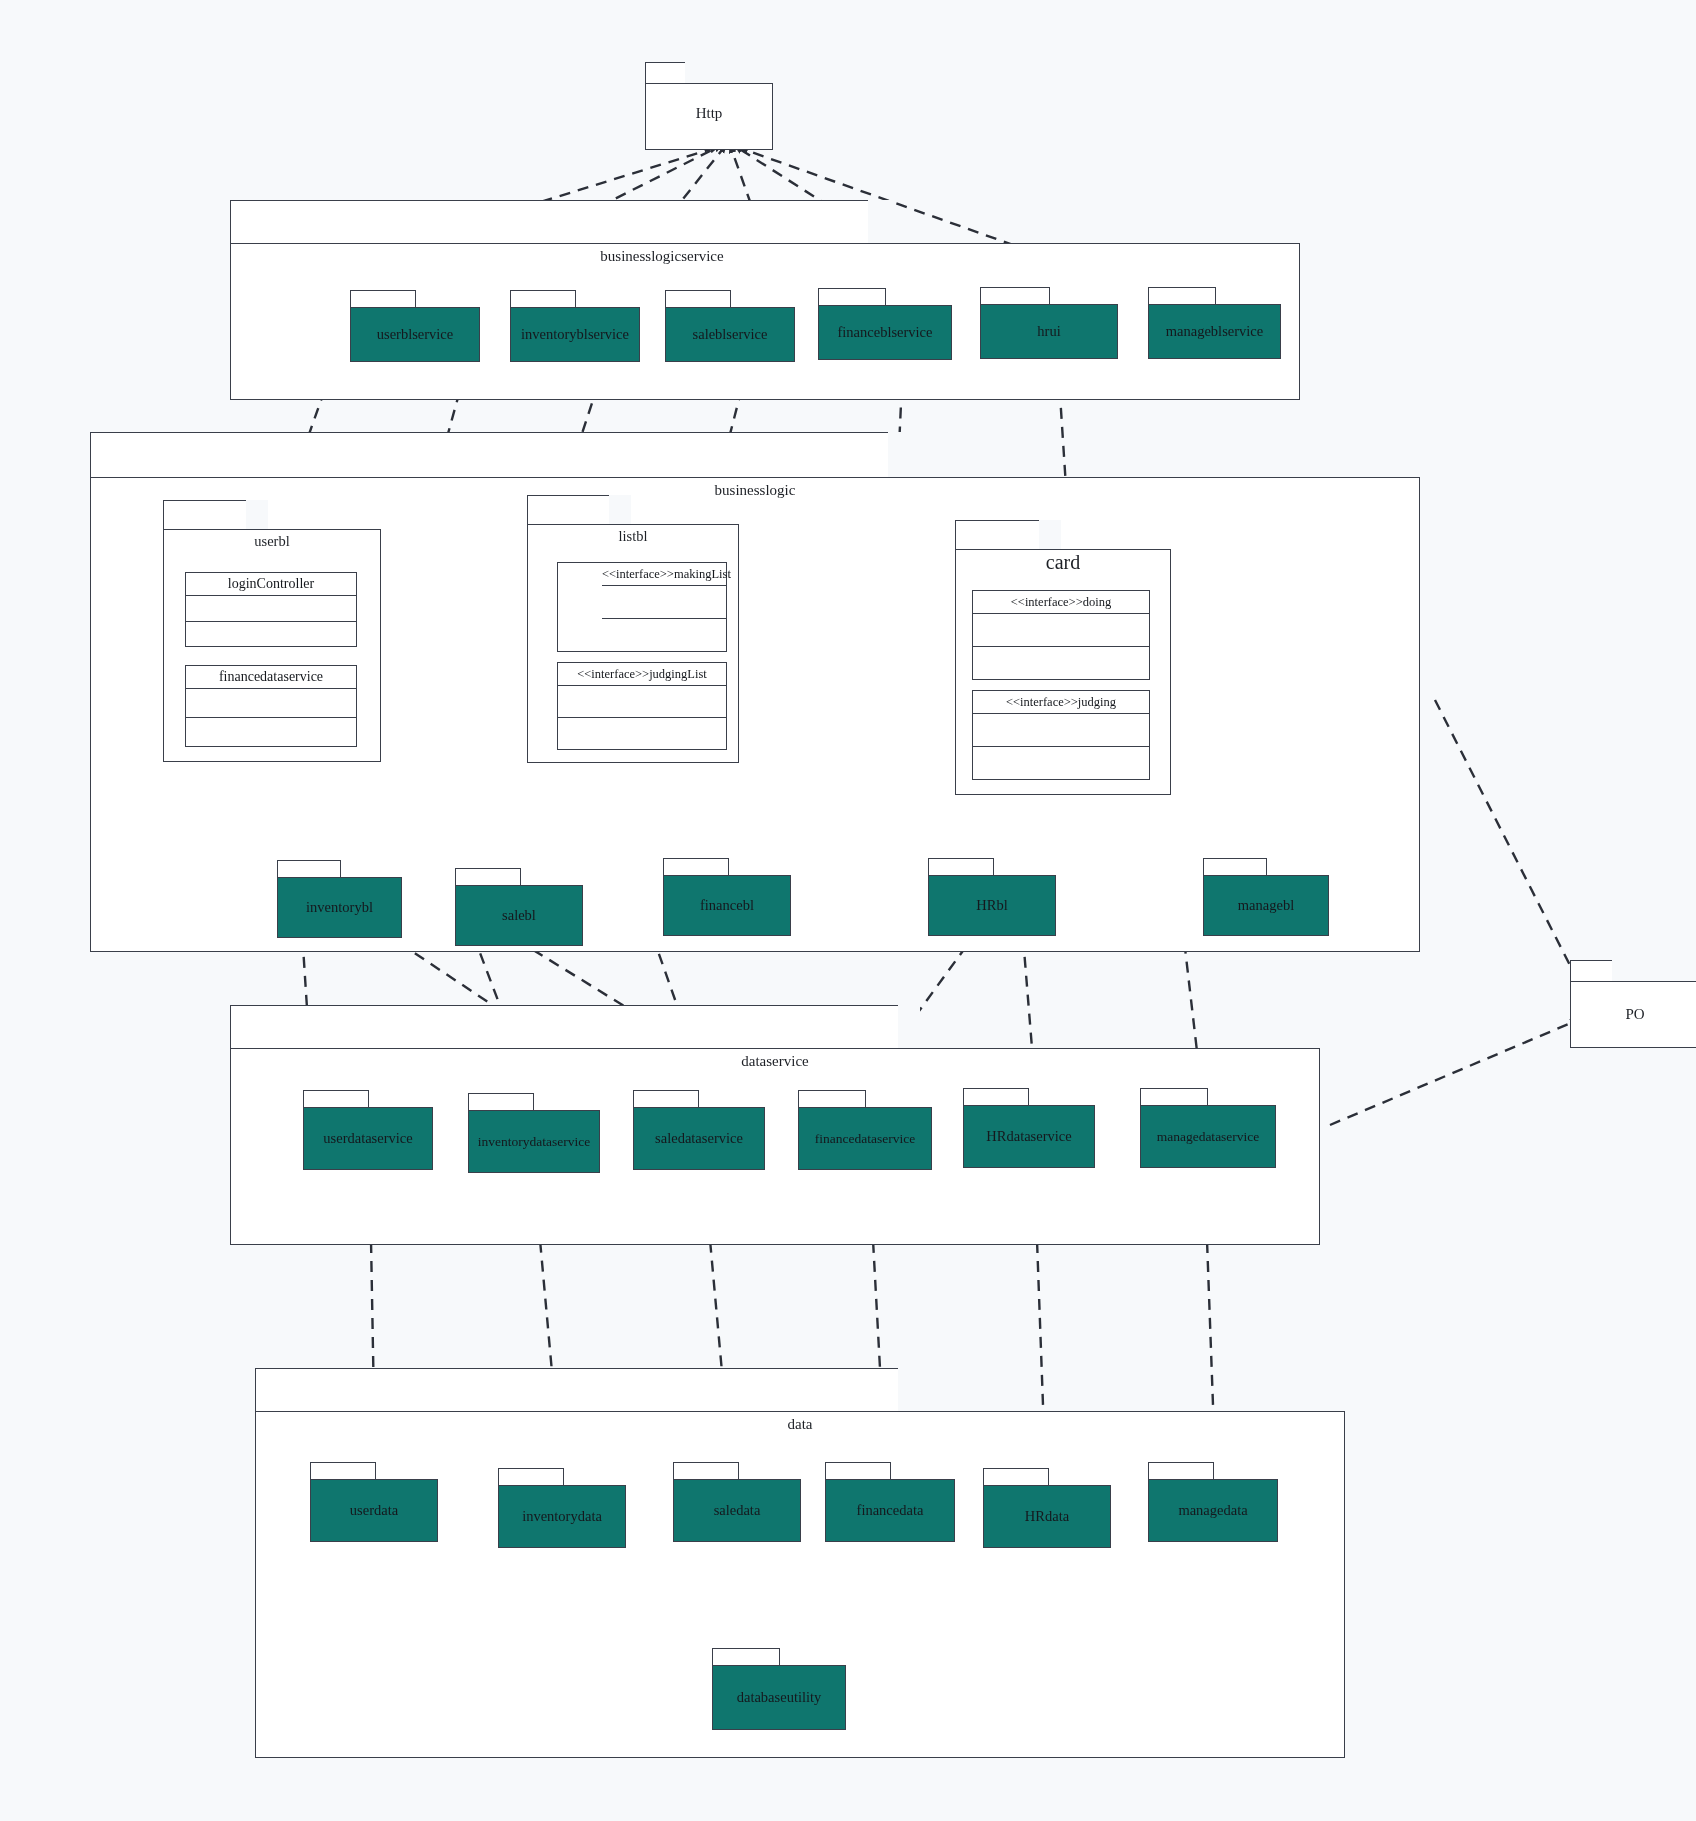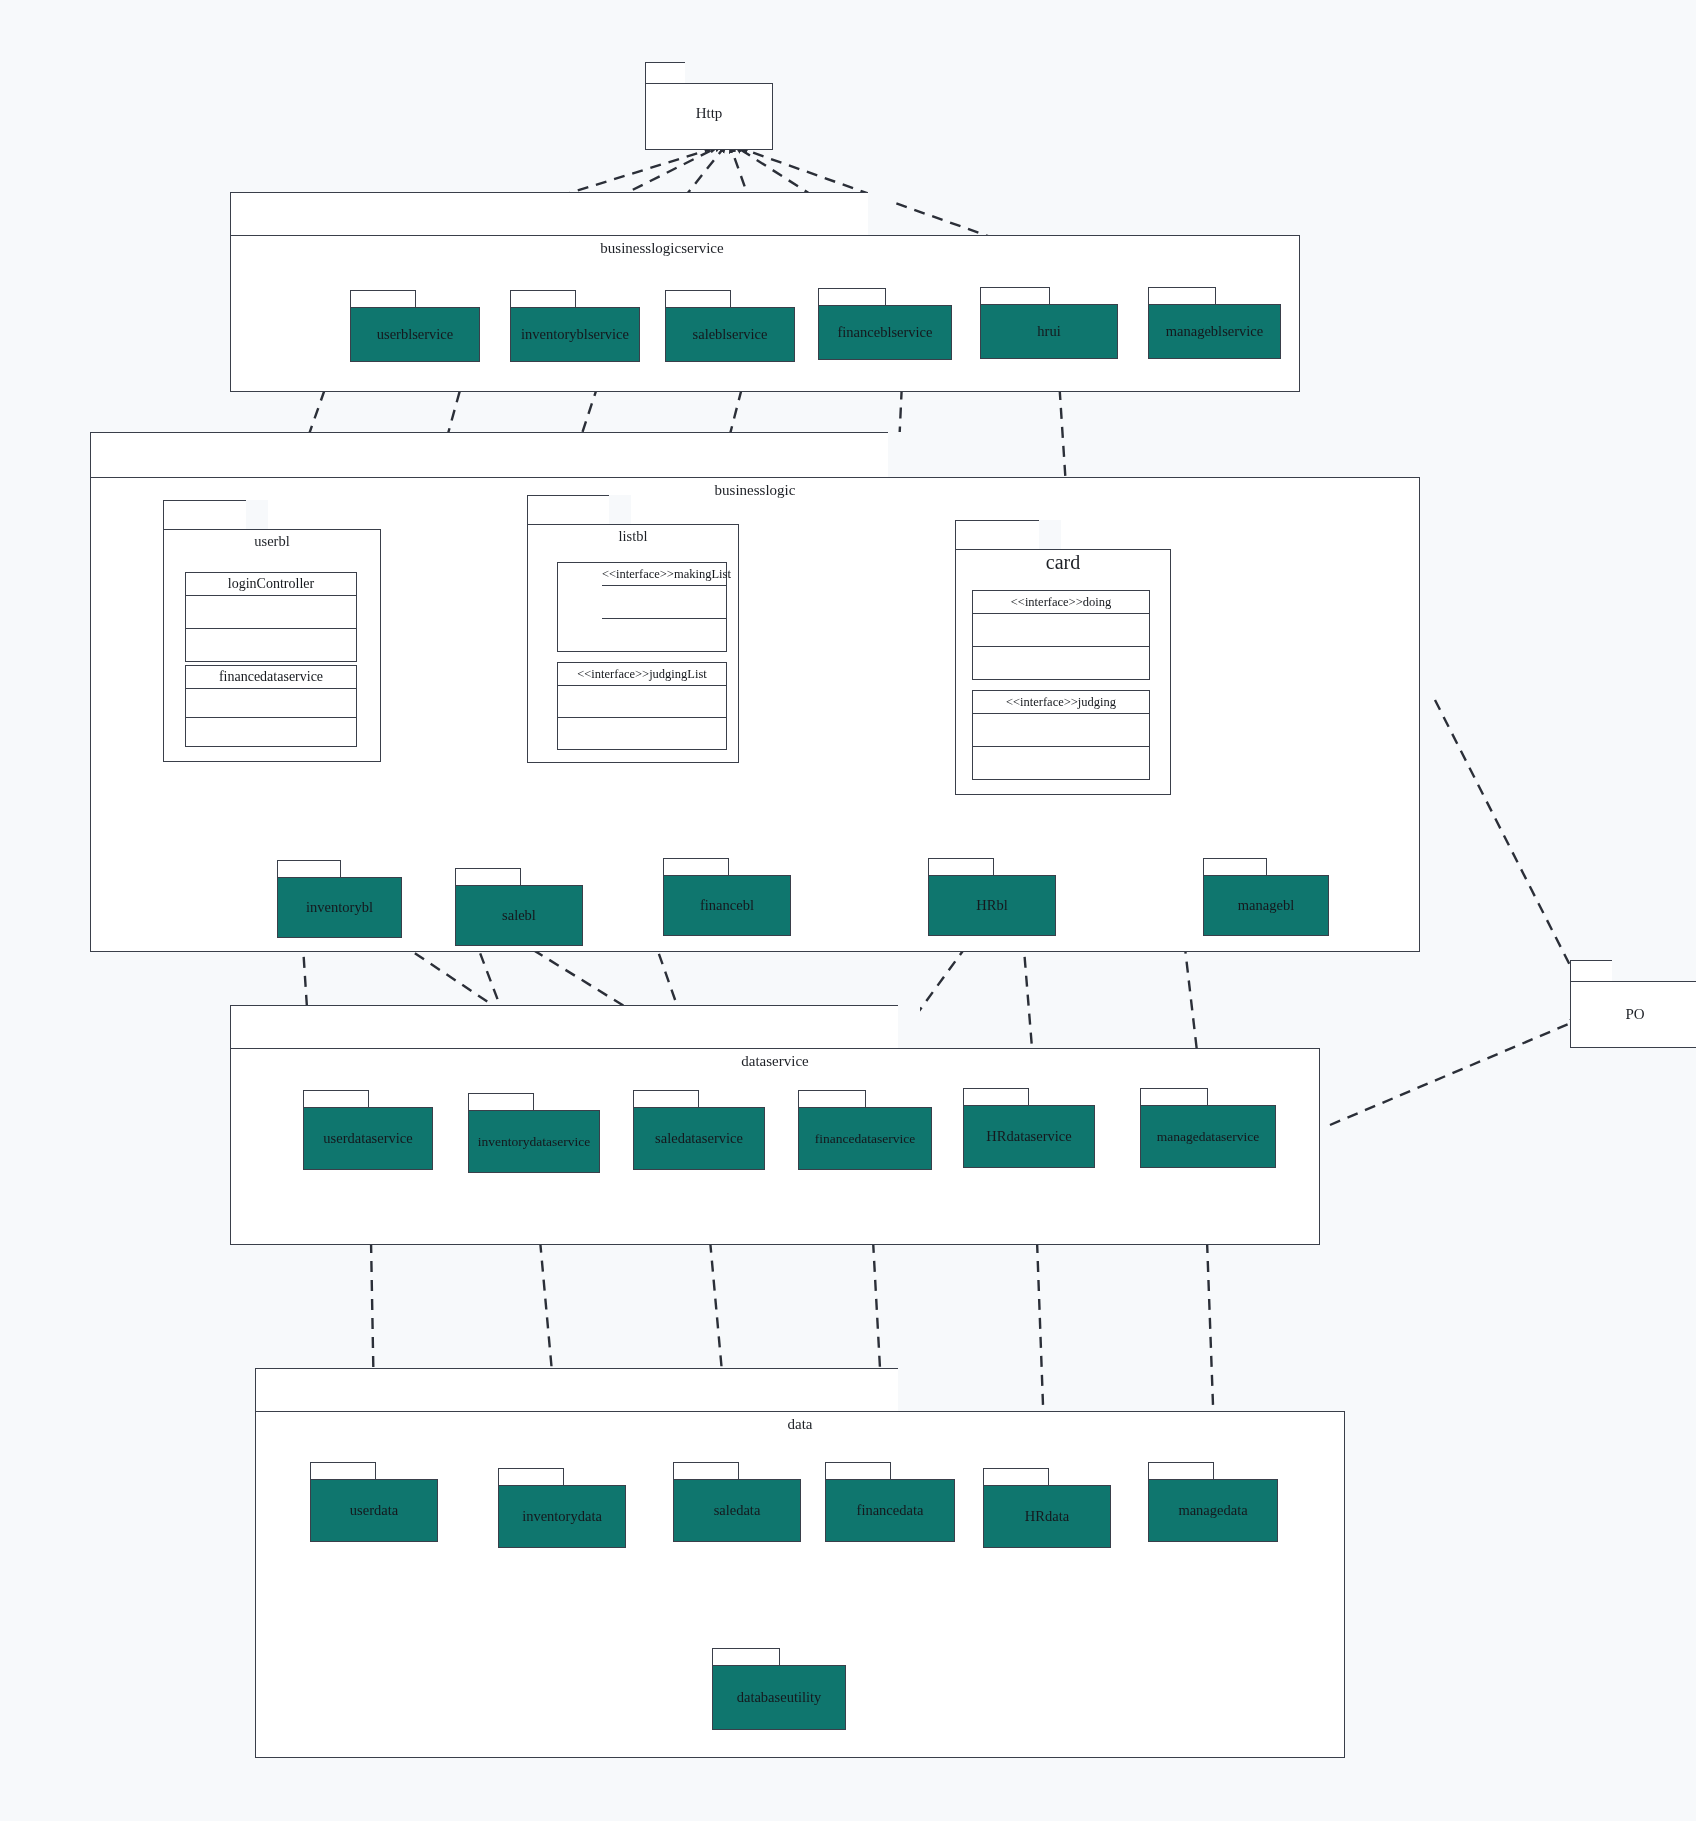"businesslogicservice" div.pkg { top: 192px -> 200px }
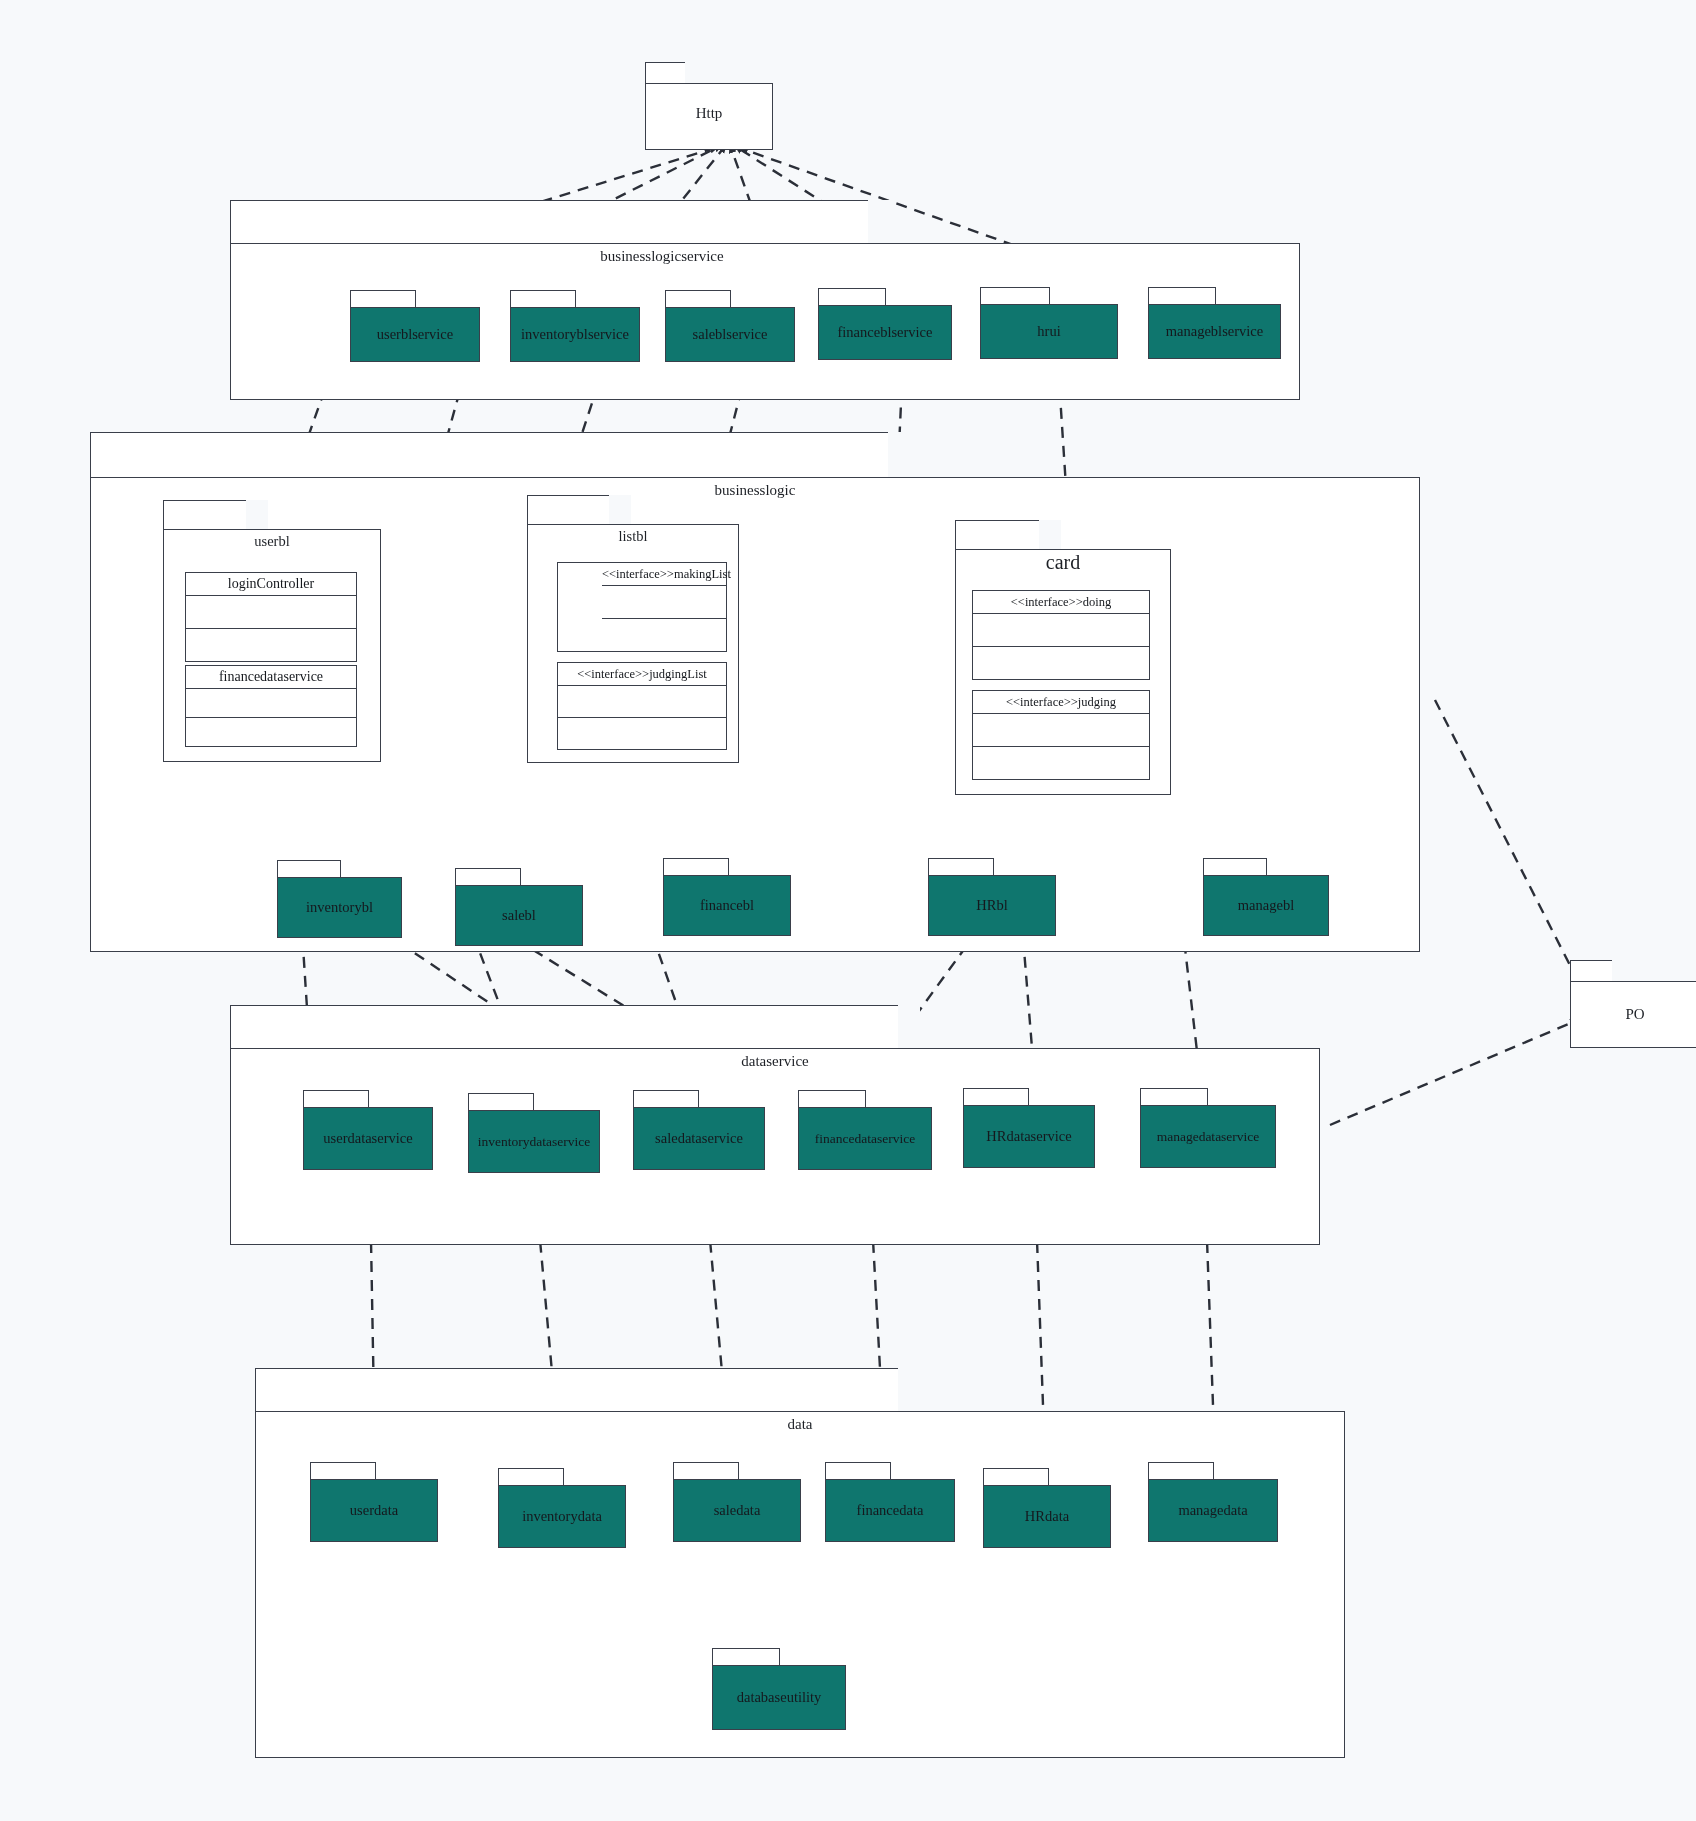"loginController" div.clsbox { height: 90px -> 75px }
